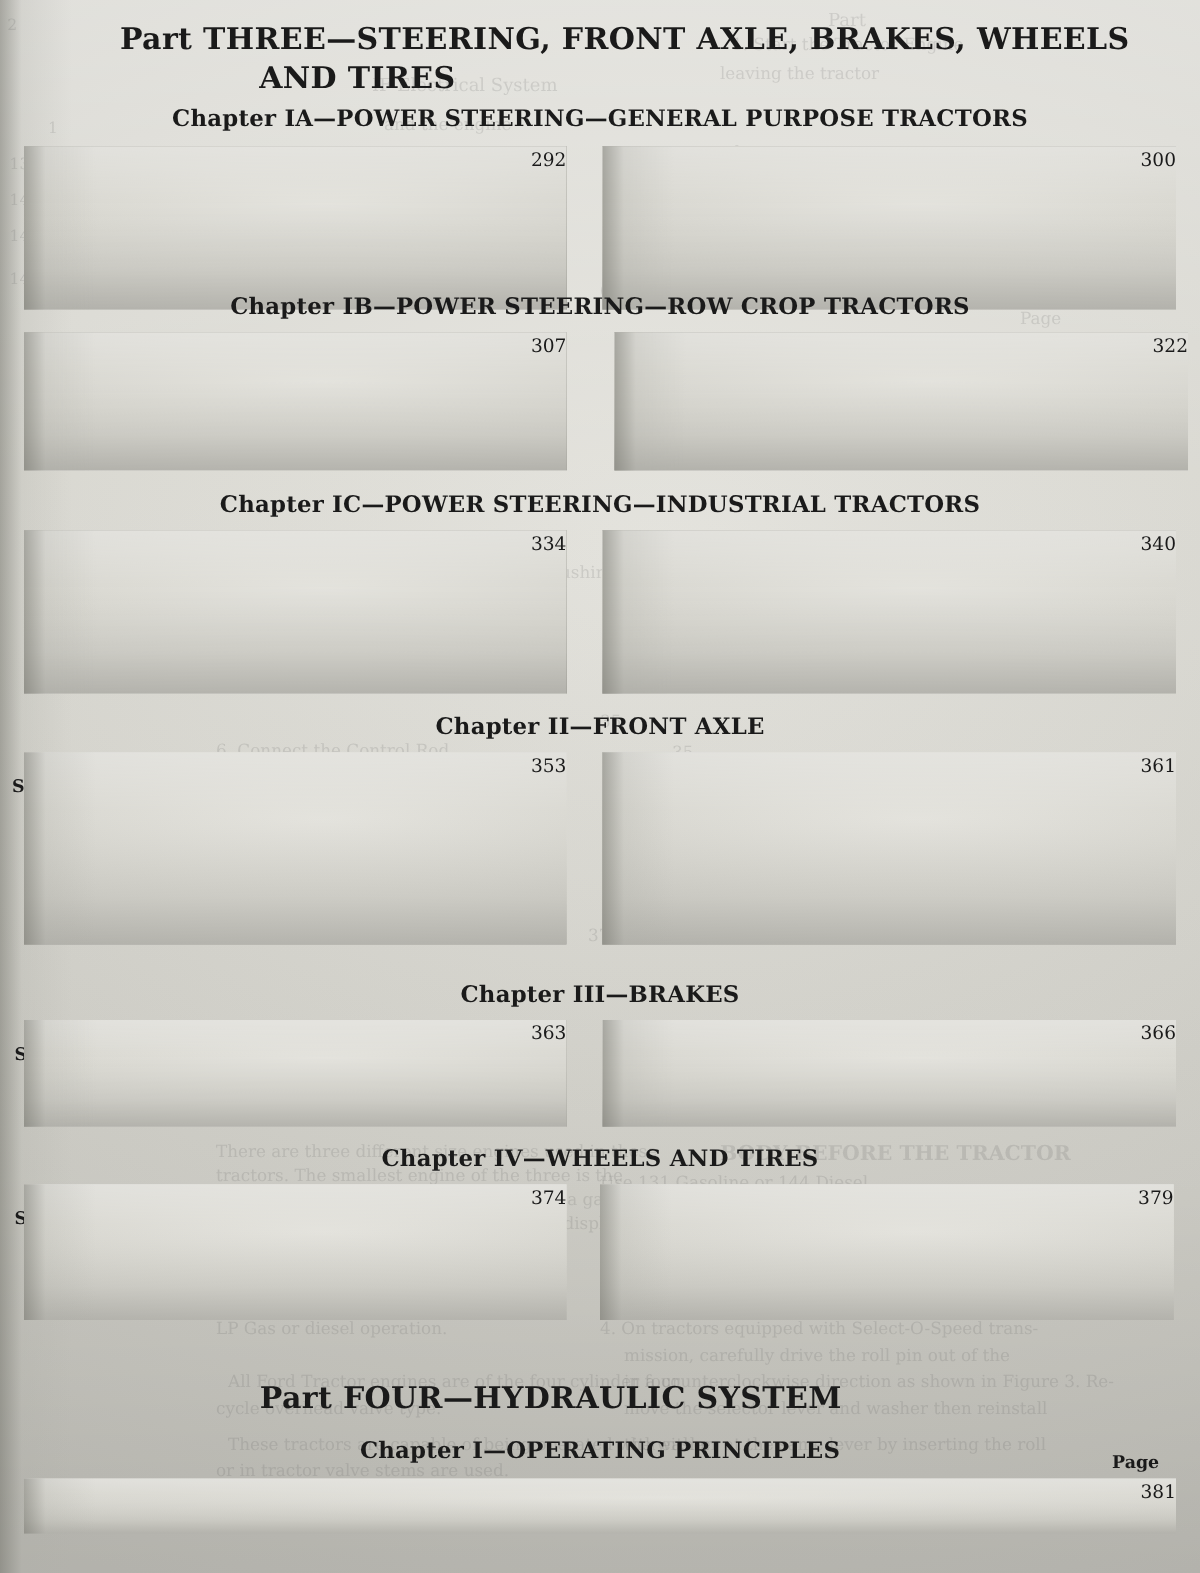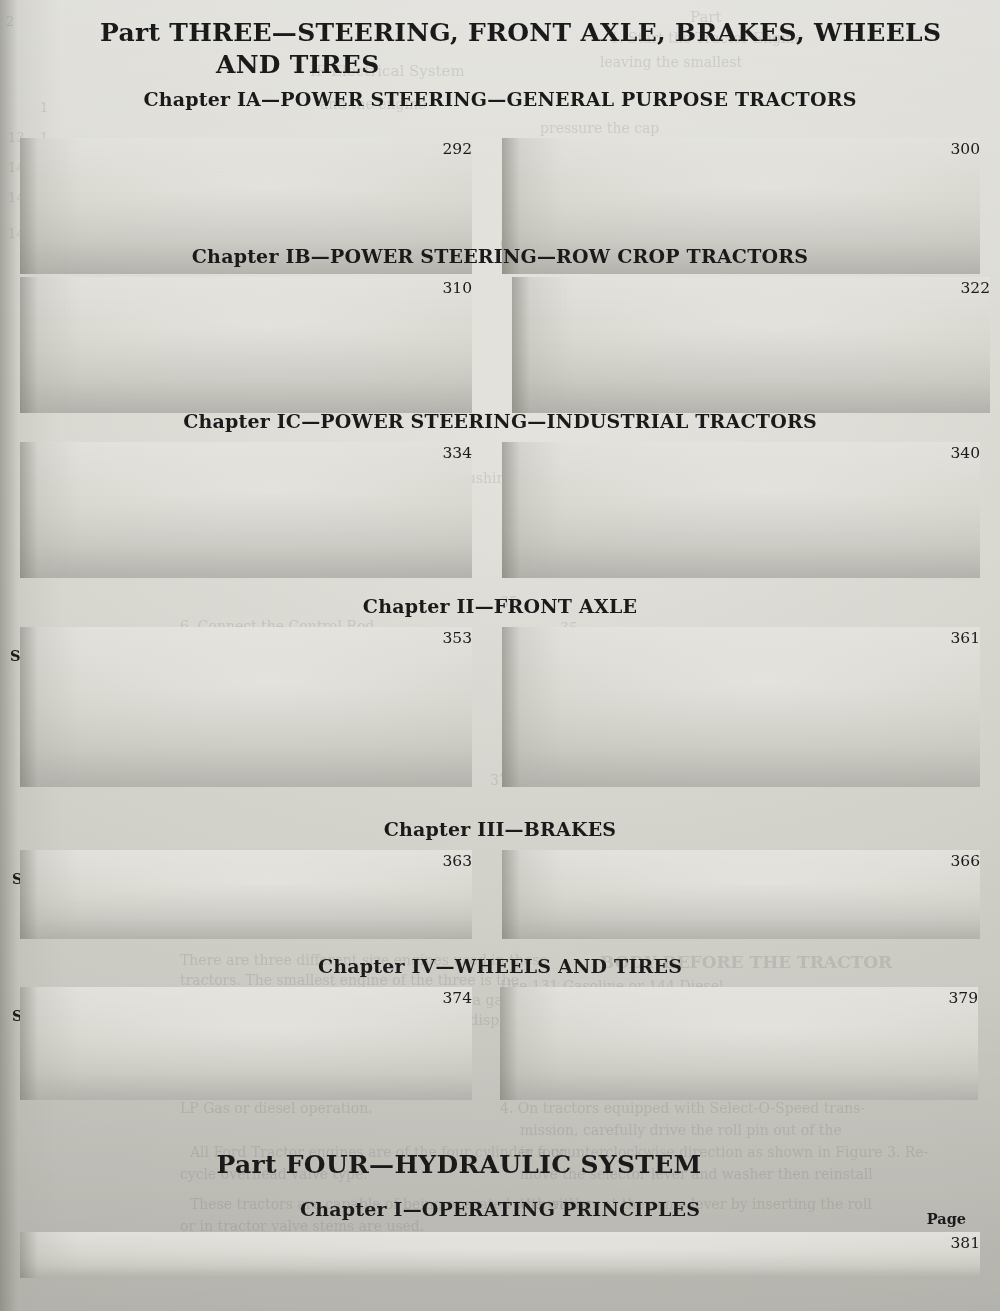"leaving the smallest" div.ghost { text: smallest -> tractor }
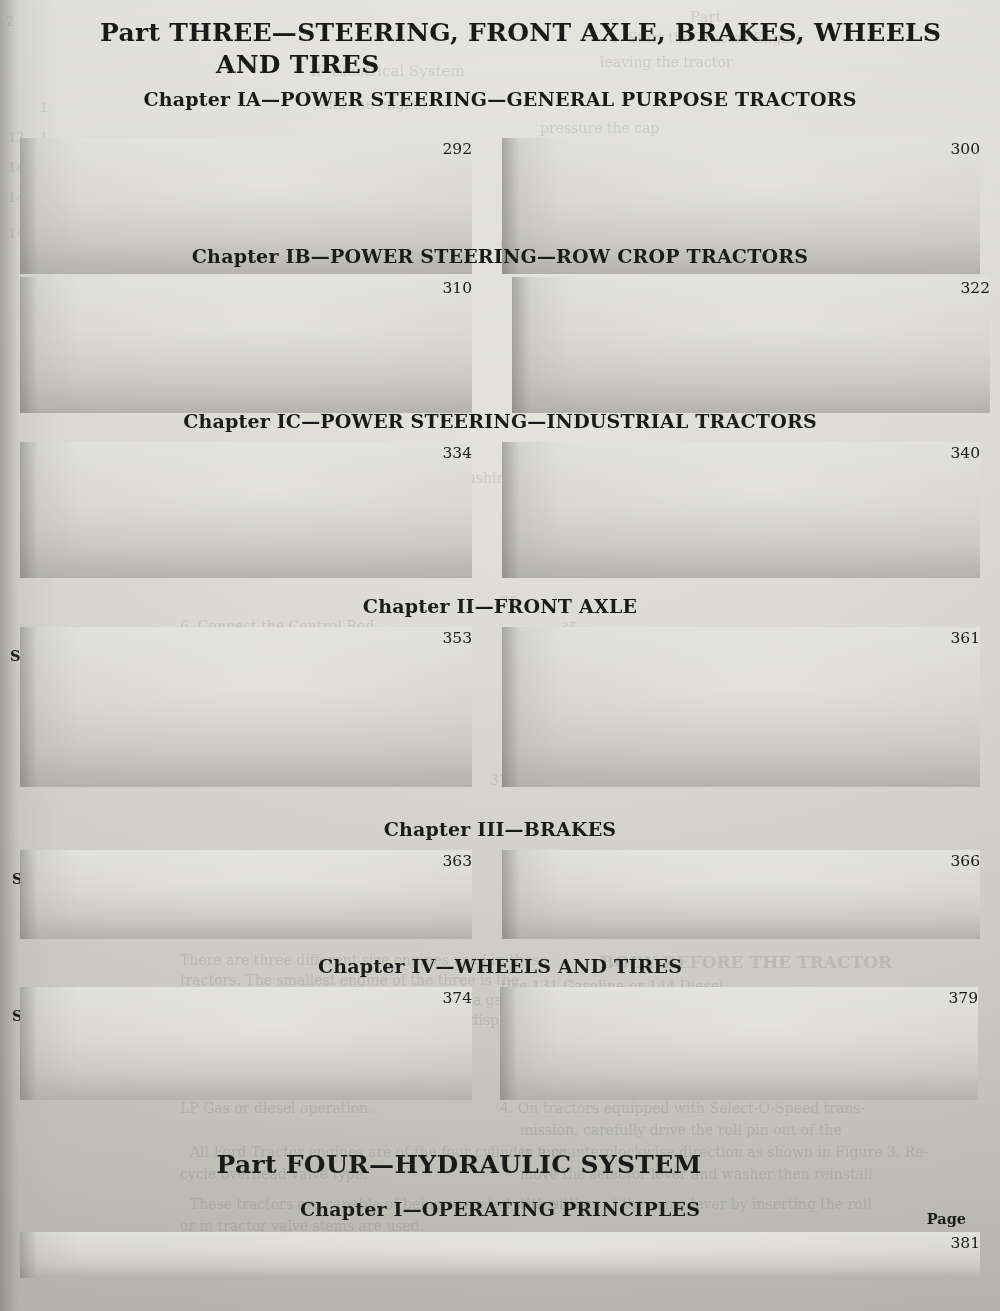"292" div.cols { margin-top: 28px -> 12px }
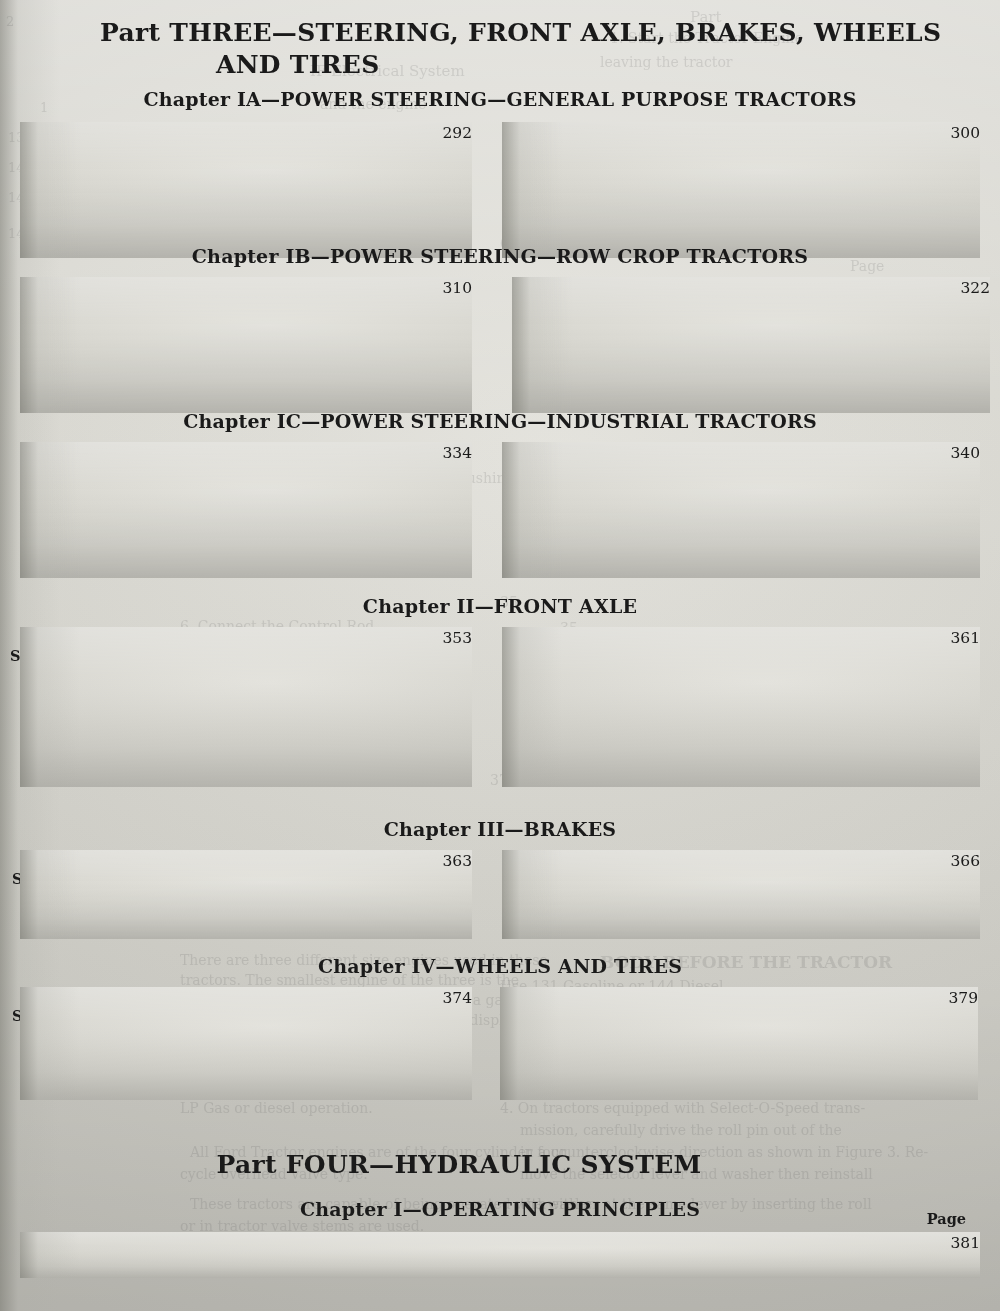"310" div.row { html: <div> <span>4</span> <span>Steering Gear</span> <span>......................................................</span> <span>310</span> </div> -> none }
